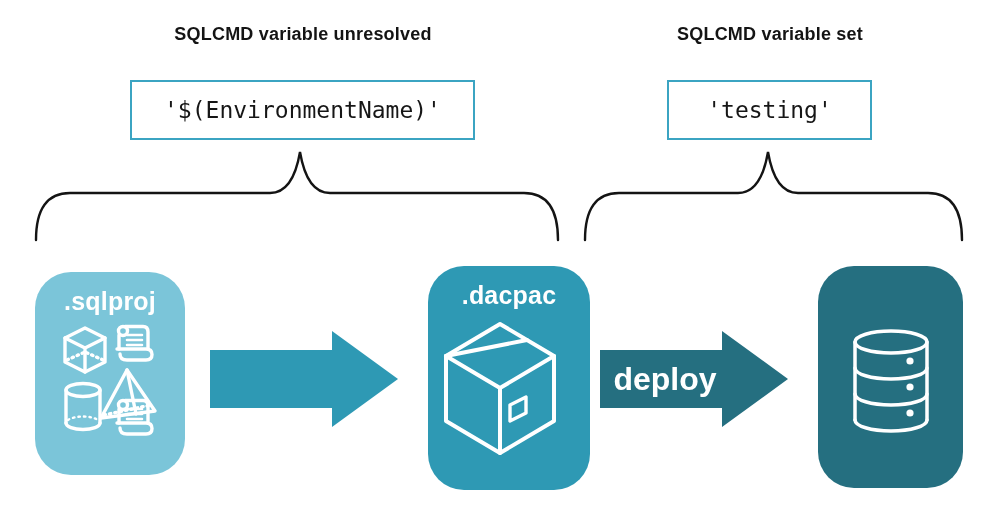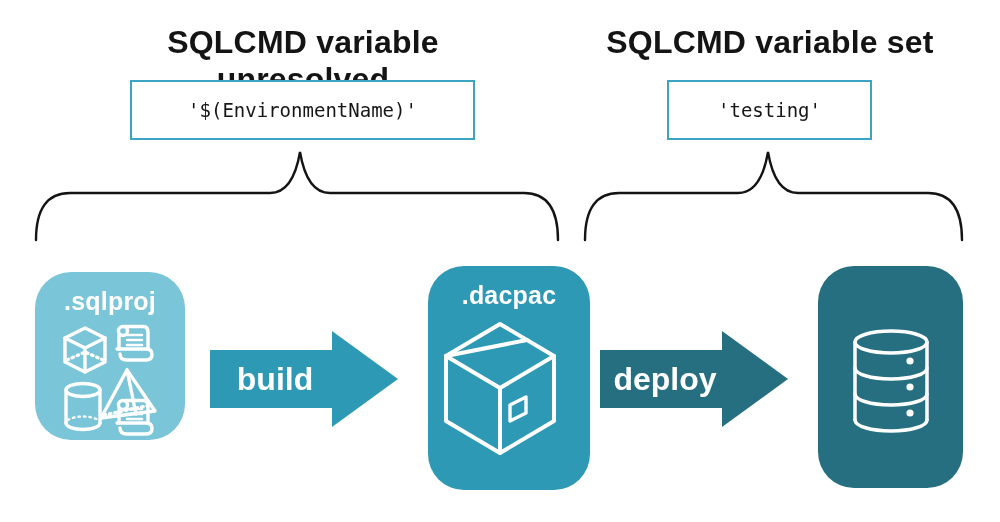"SQLCMD variable unresolved" .heading { font-size: 32px -> 18px }
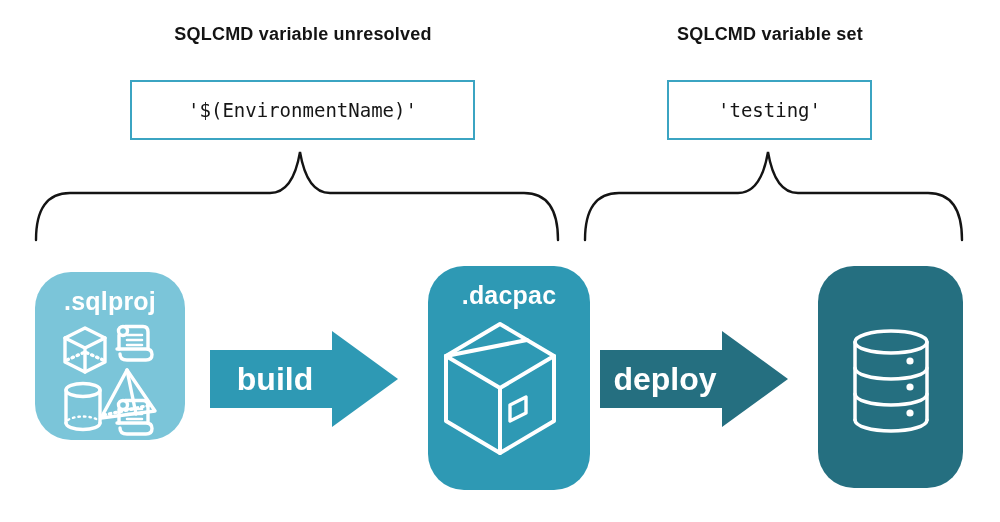"'$(EnvironmentName)'" .code { font-size: 19px -> 23px }
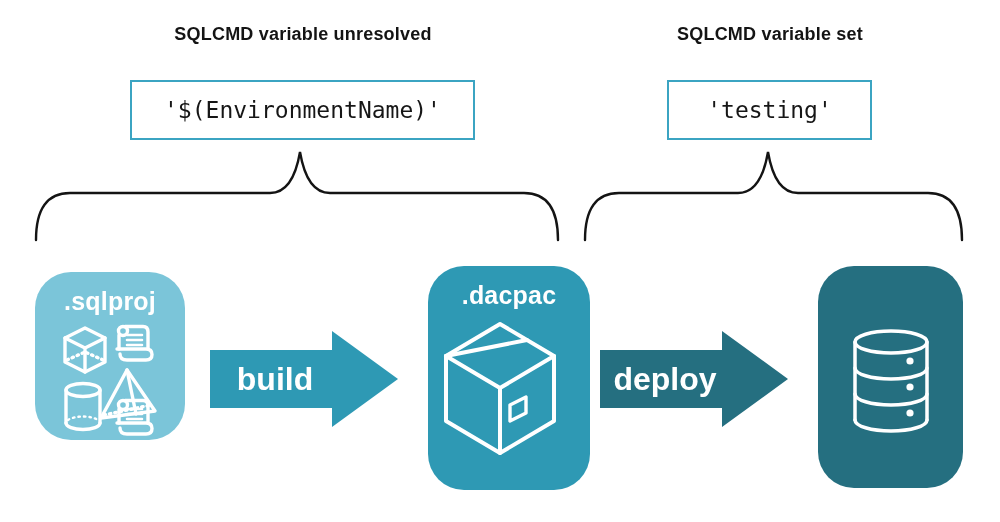".sqlproj" .card-sqlproj { height: 168px -> 203px }
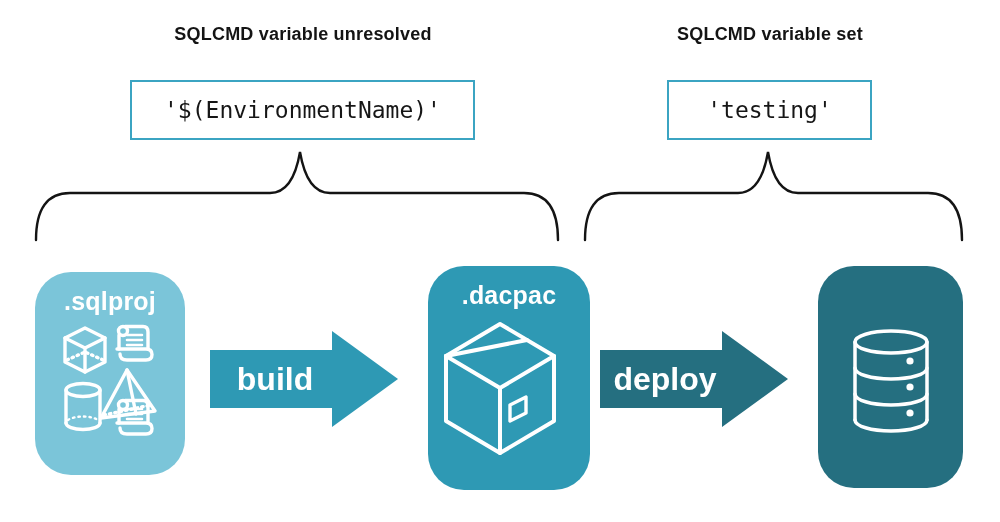"build" div.arrow-label { html: <div>build</div> -> none }
